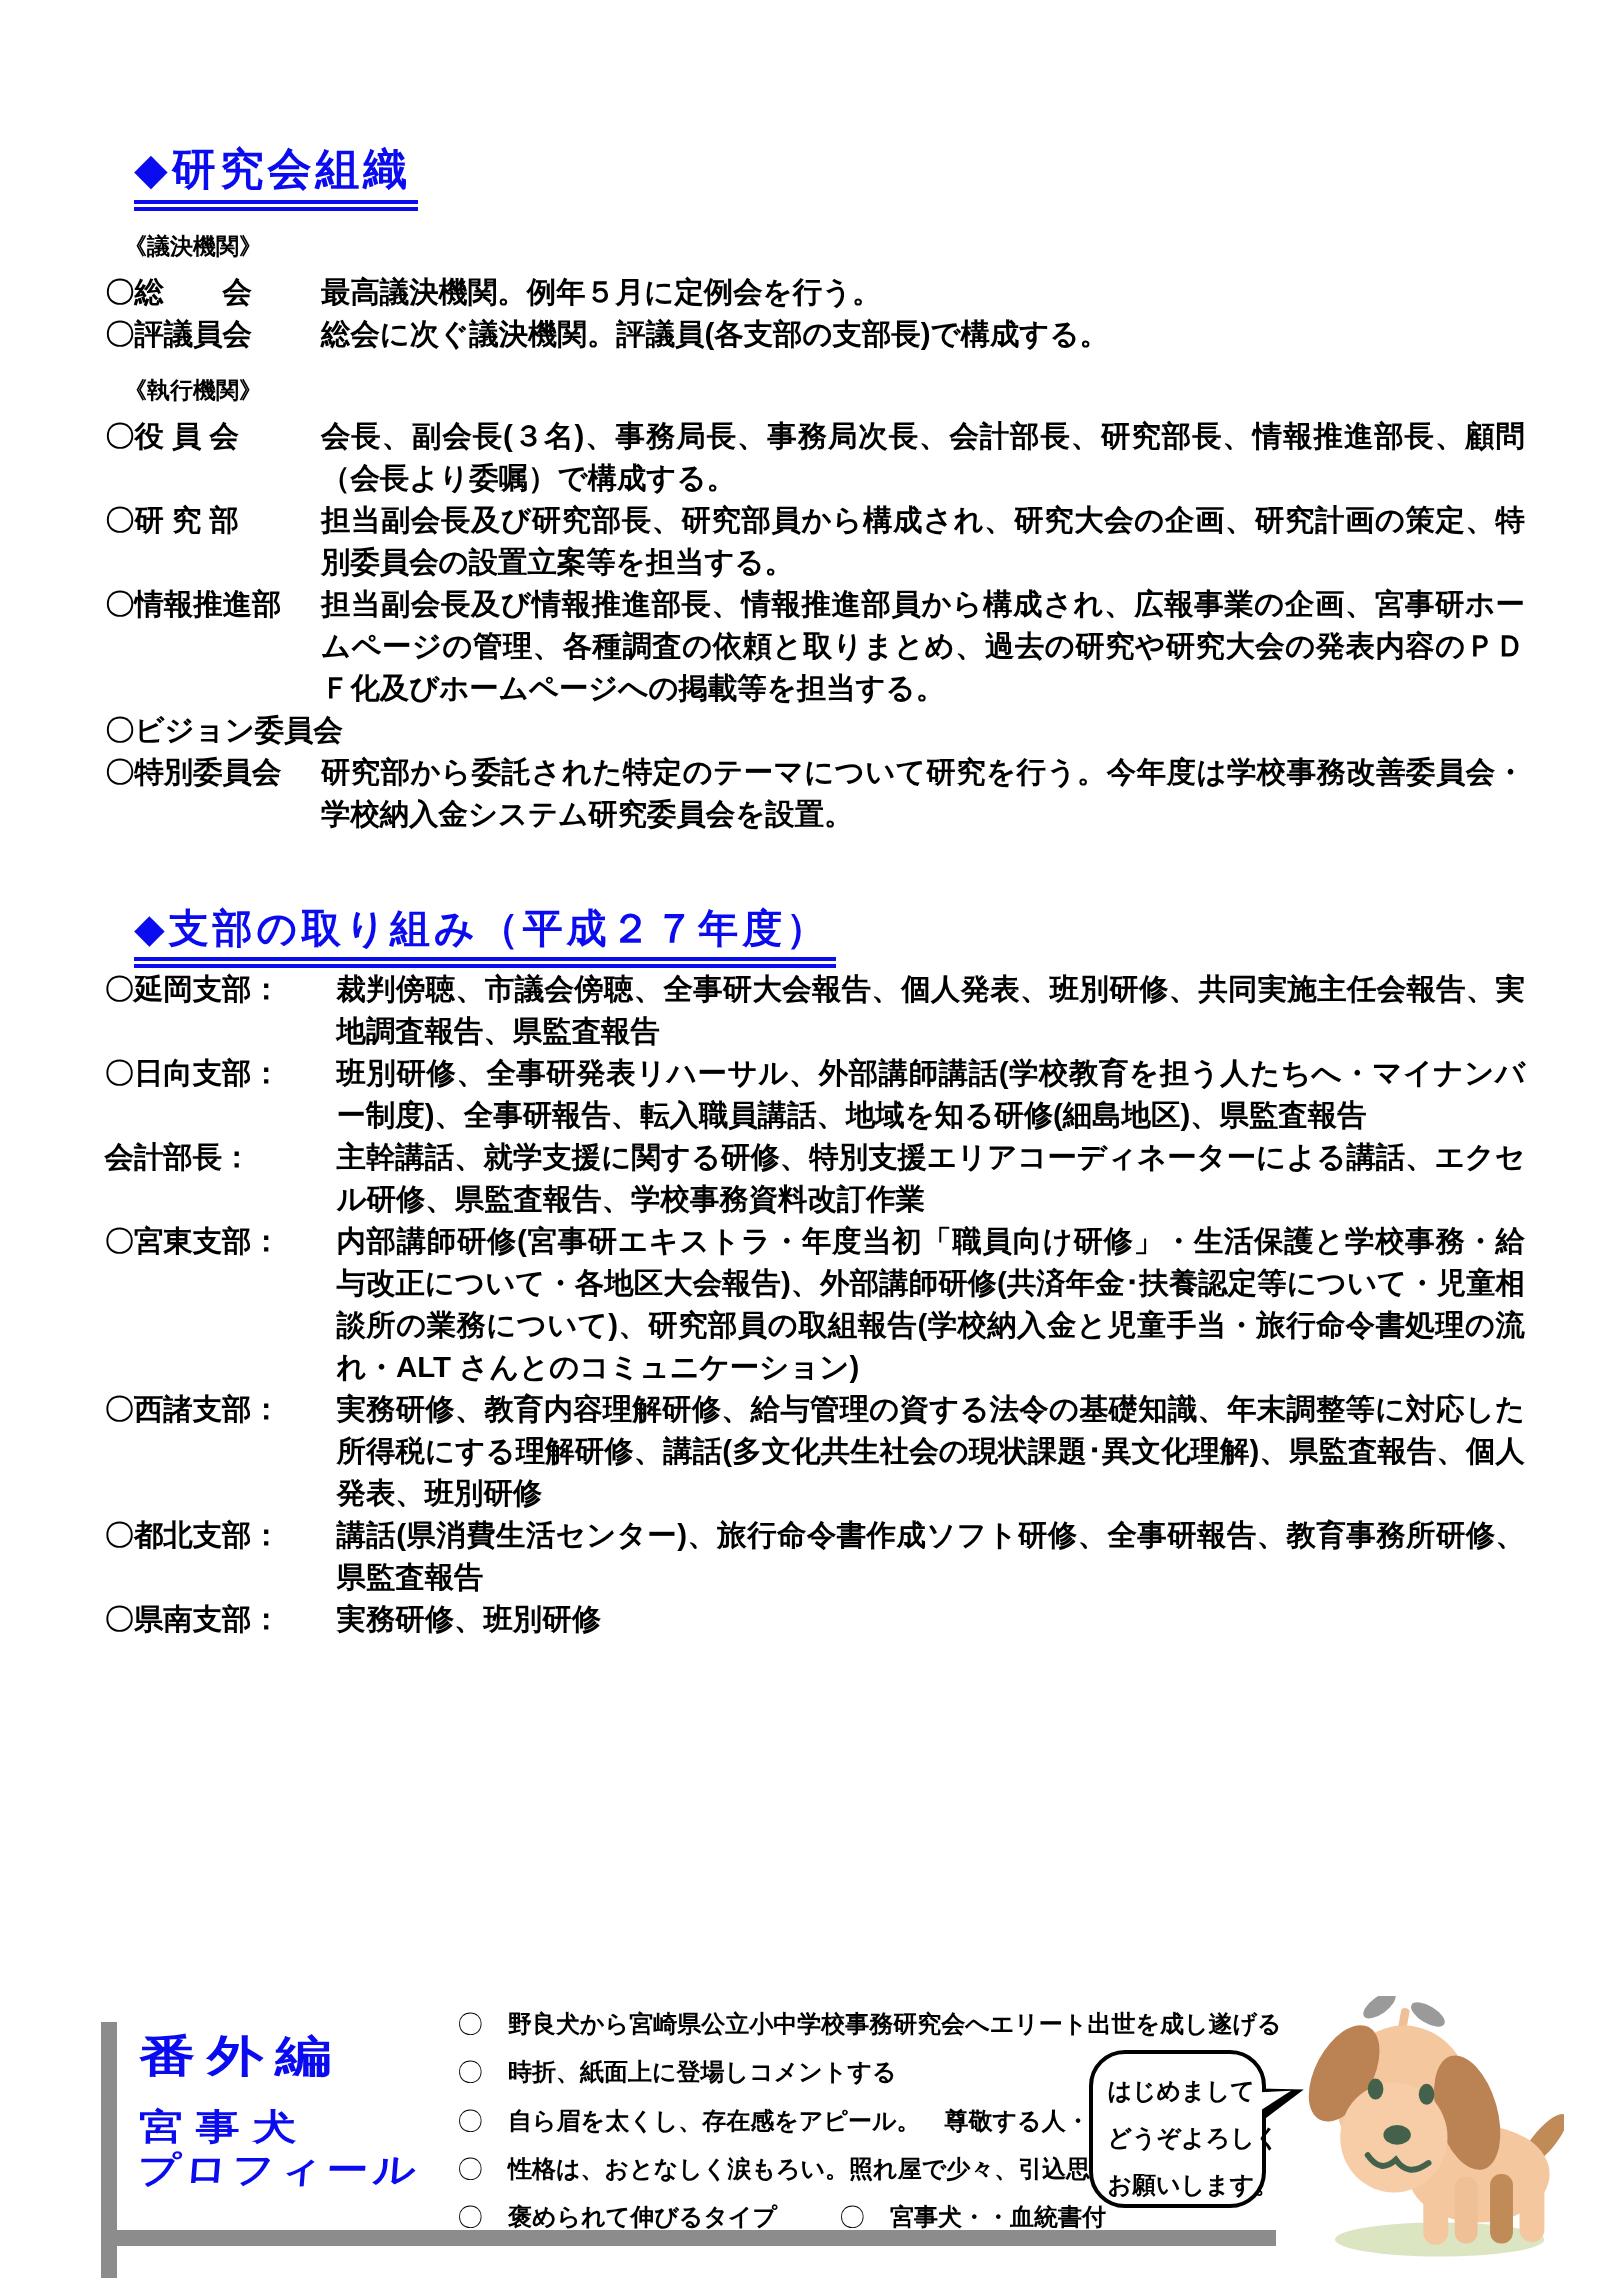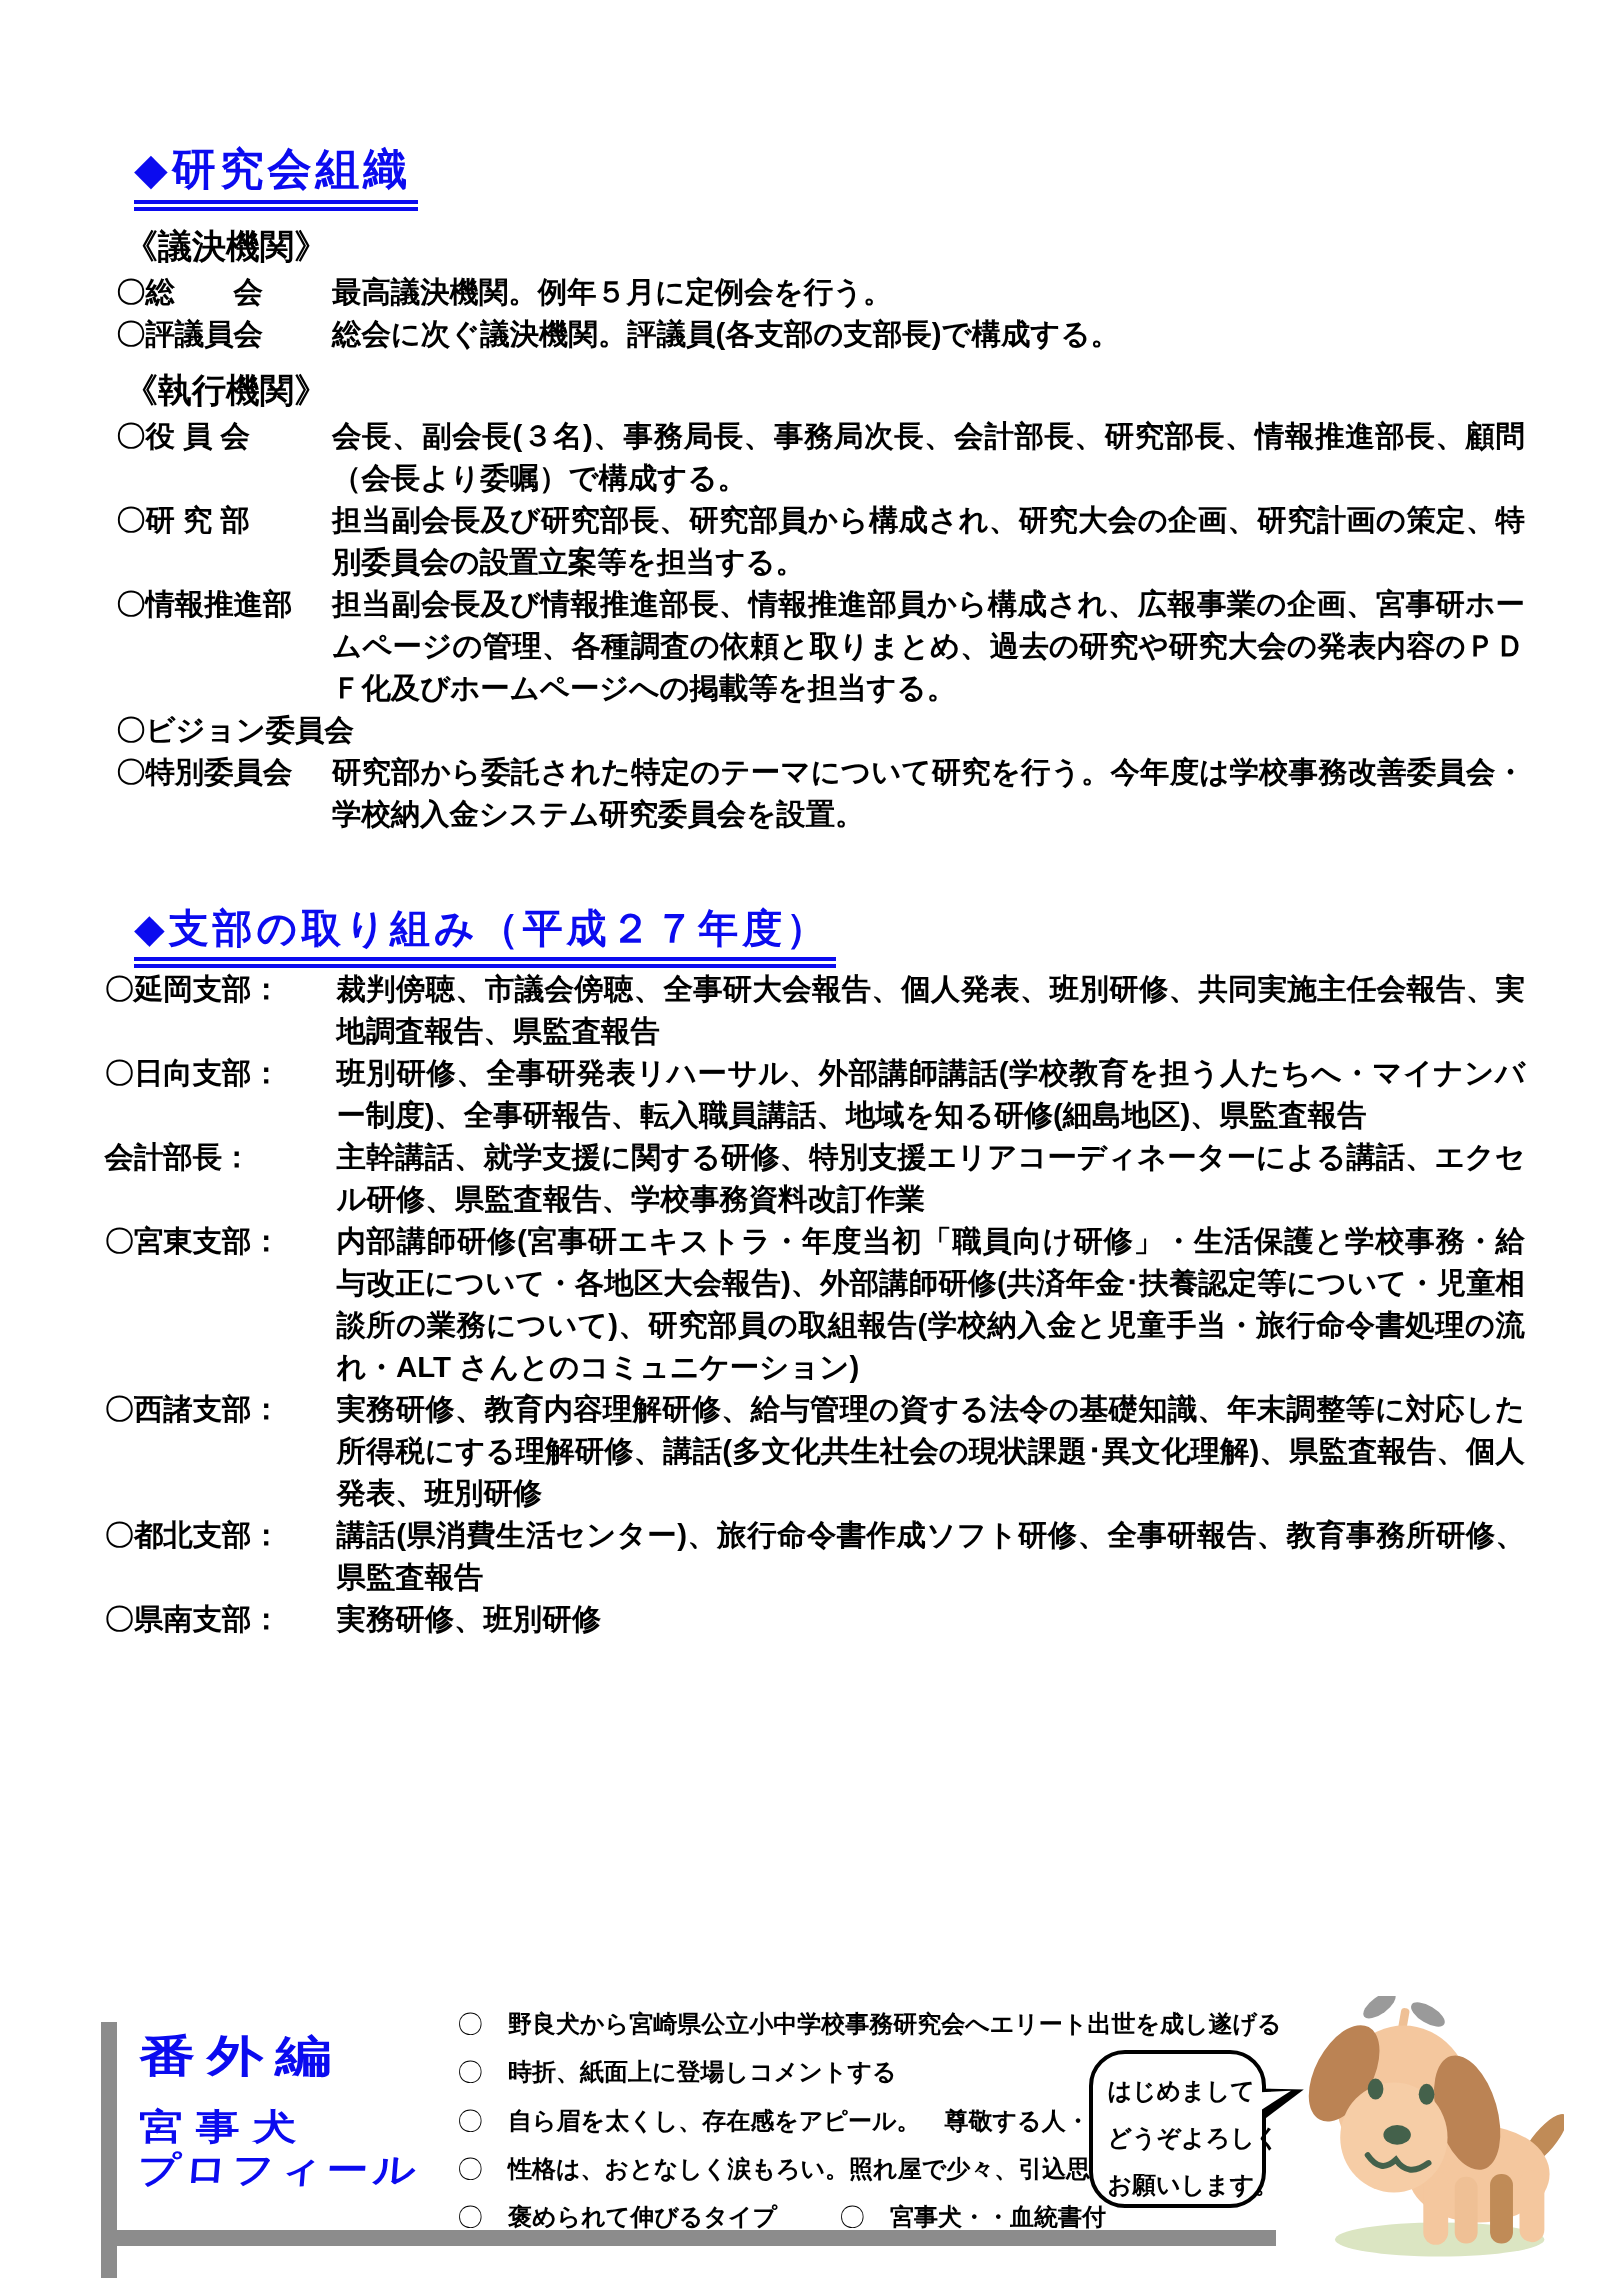"《議決機関》" .group-head { font-size: 34px -> 23px }
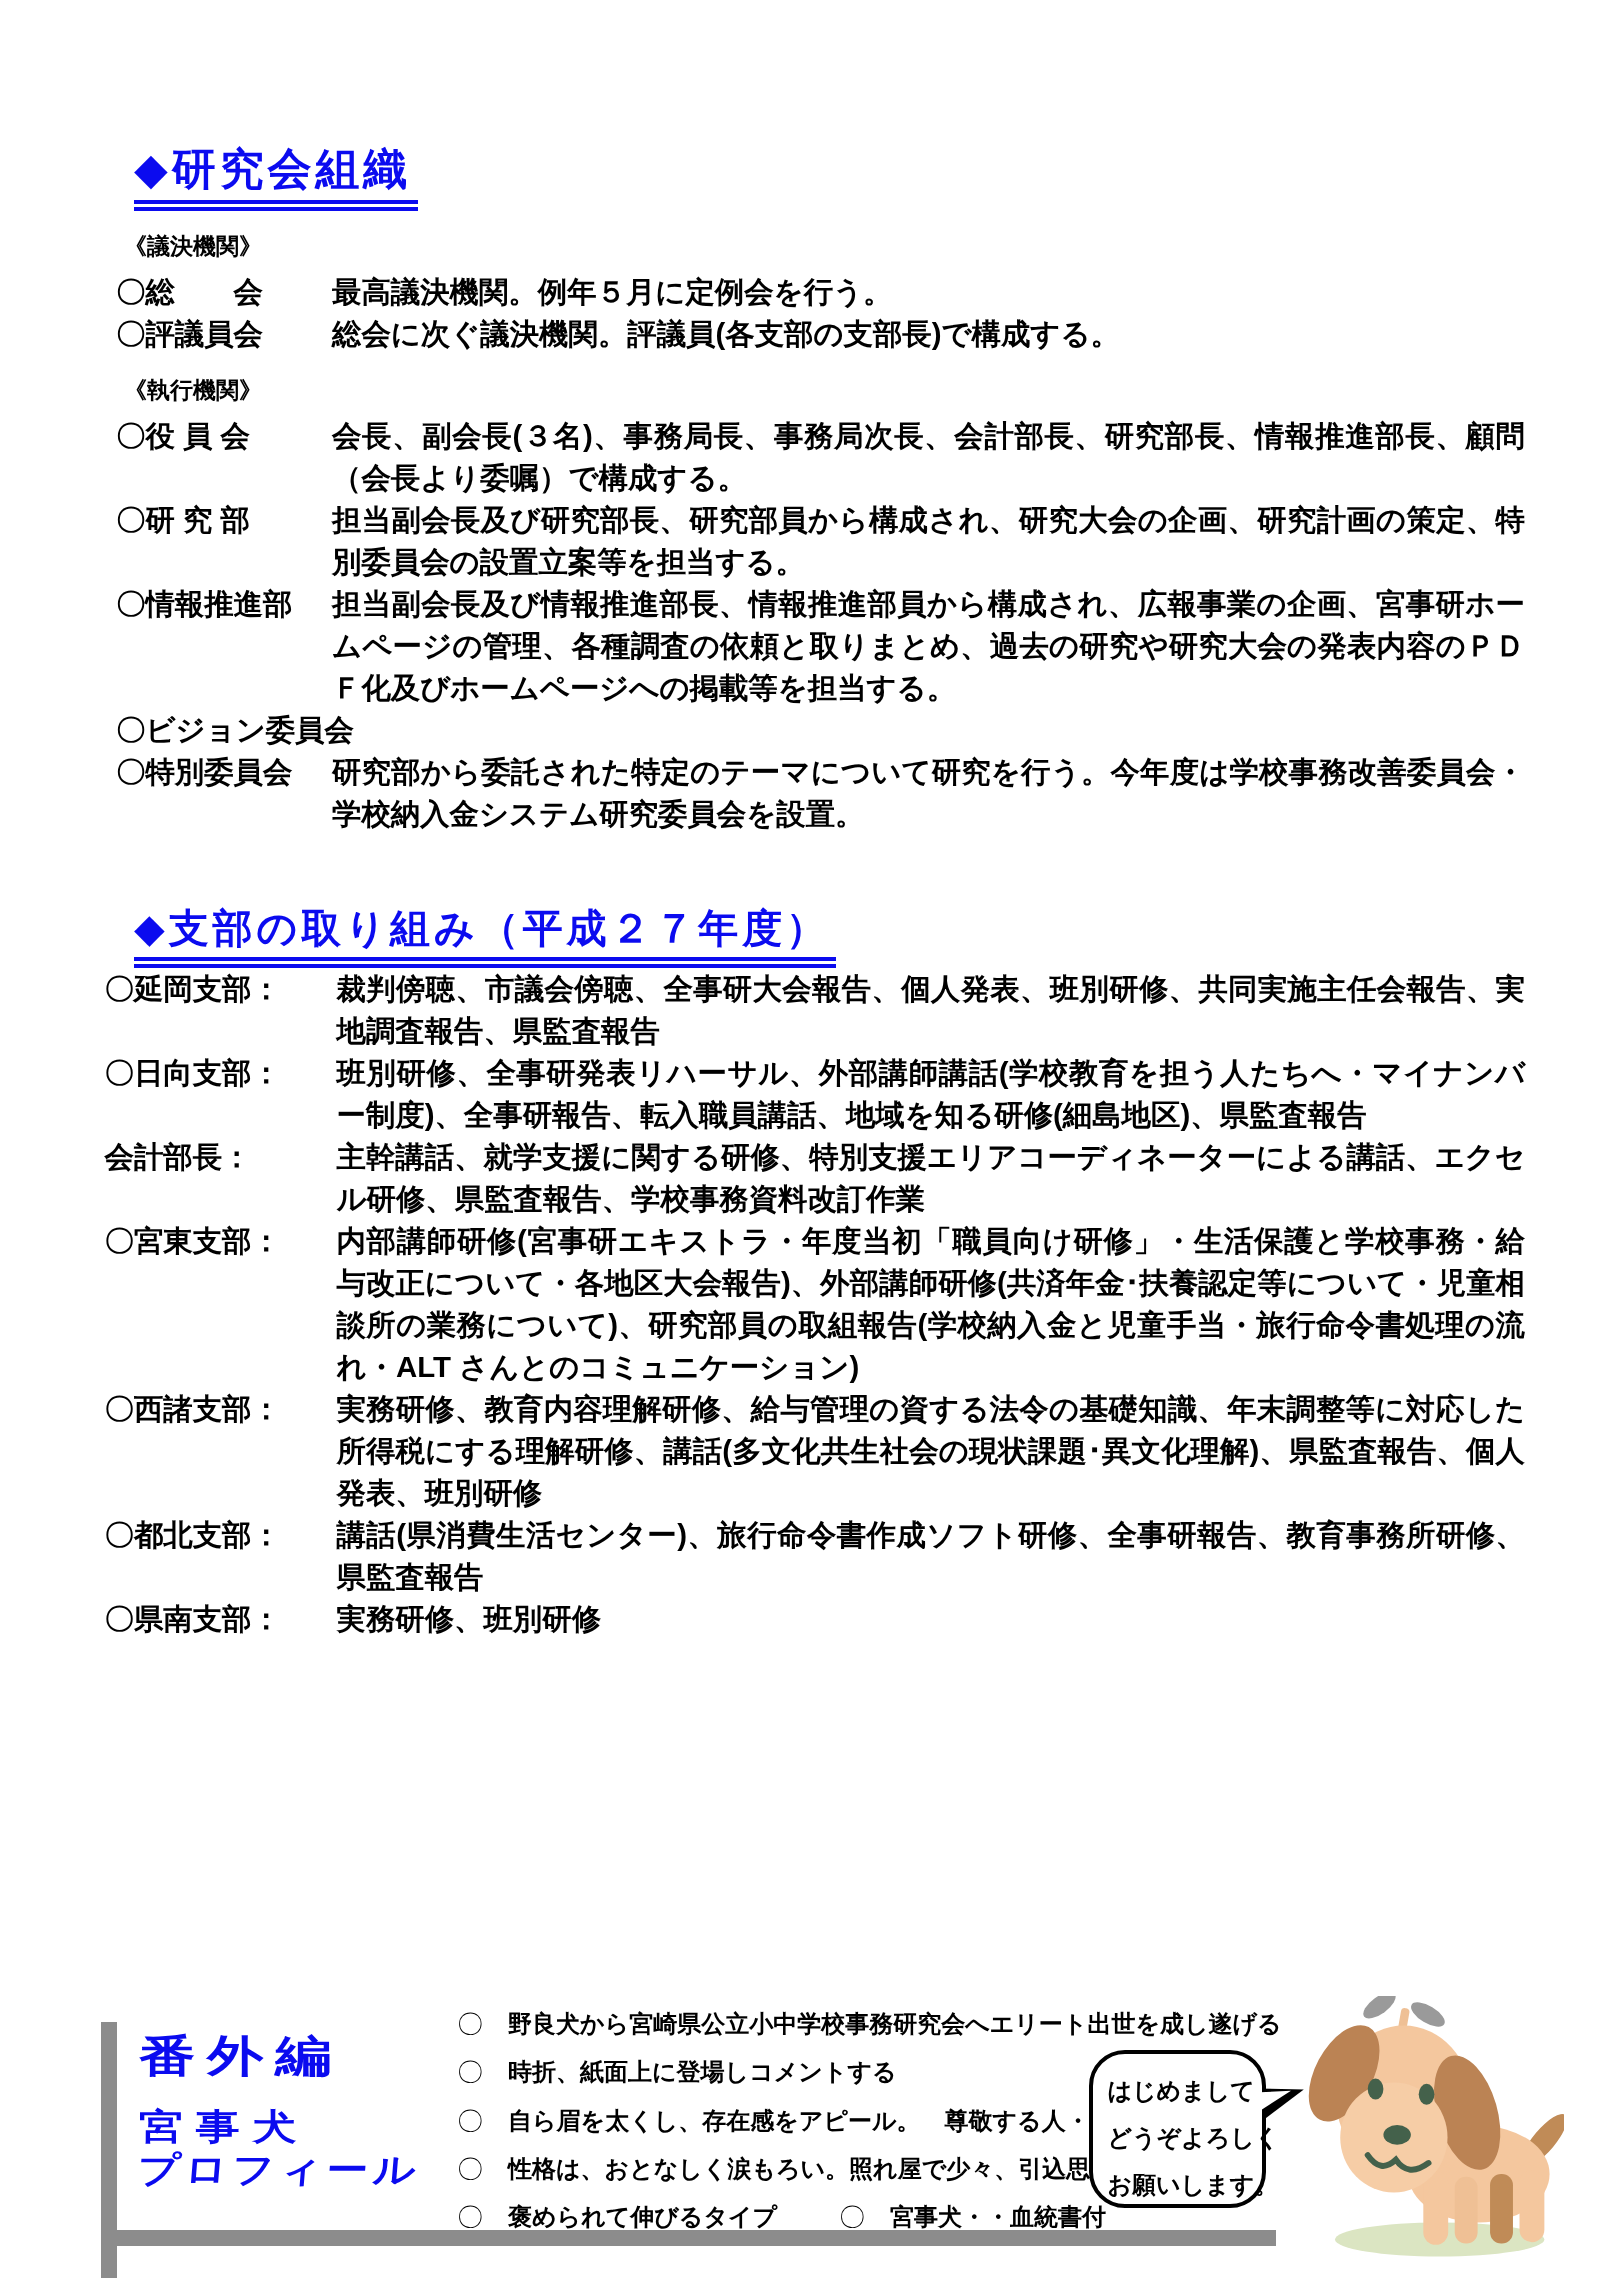"〇総 会" .item { margin-left: 18px -> 7px }
